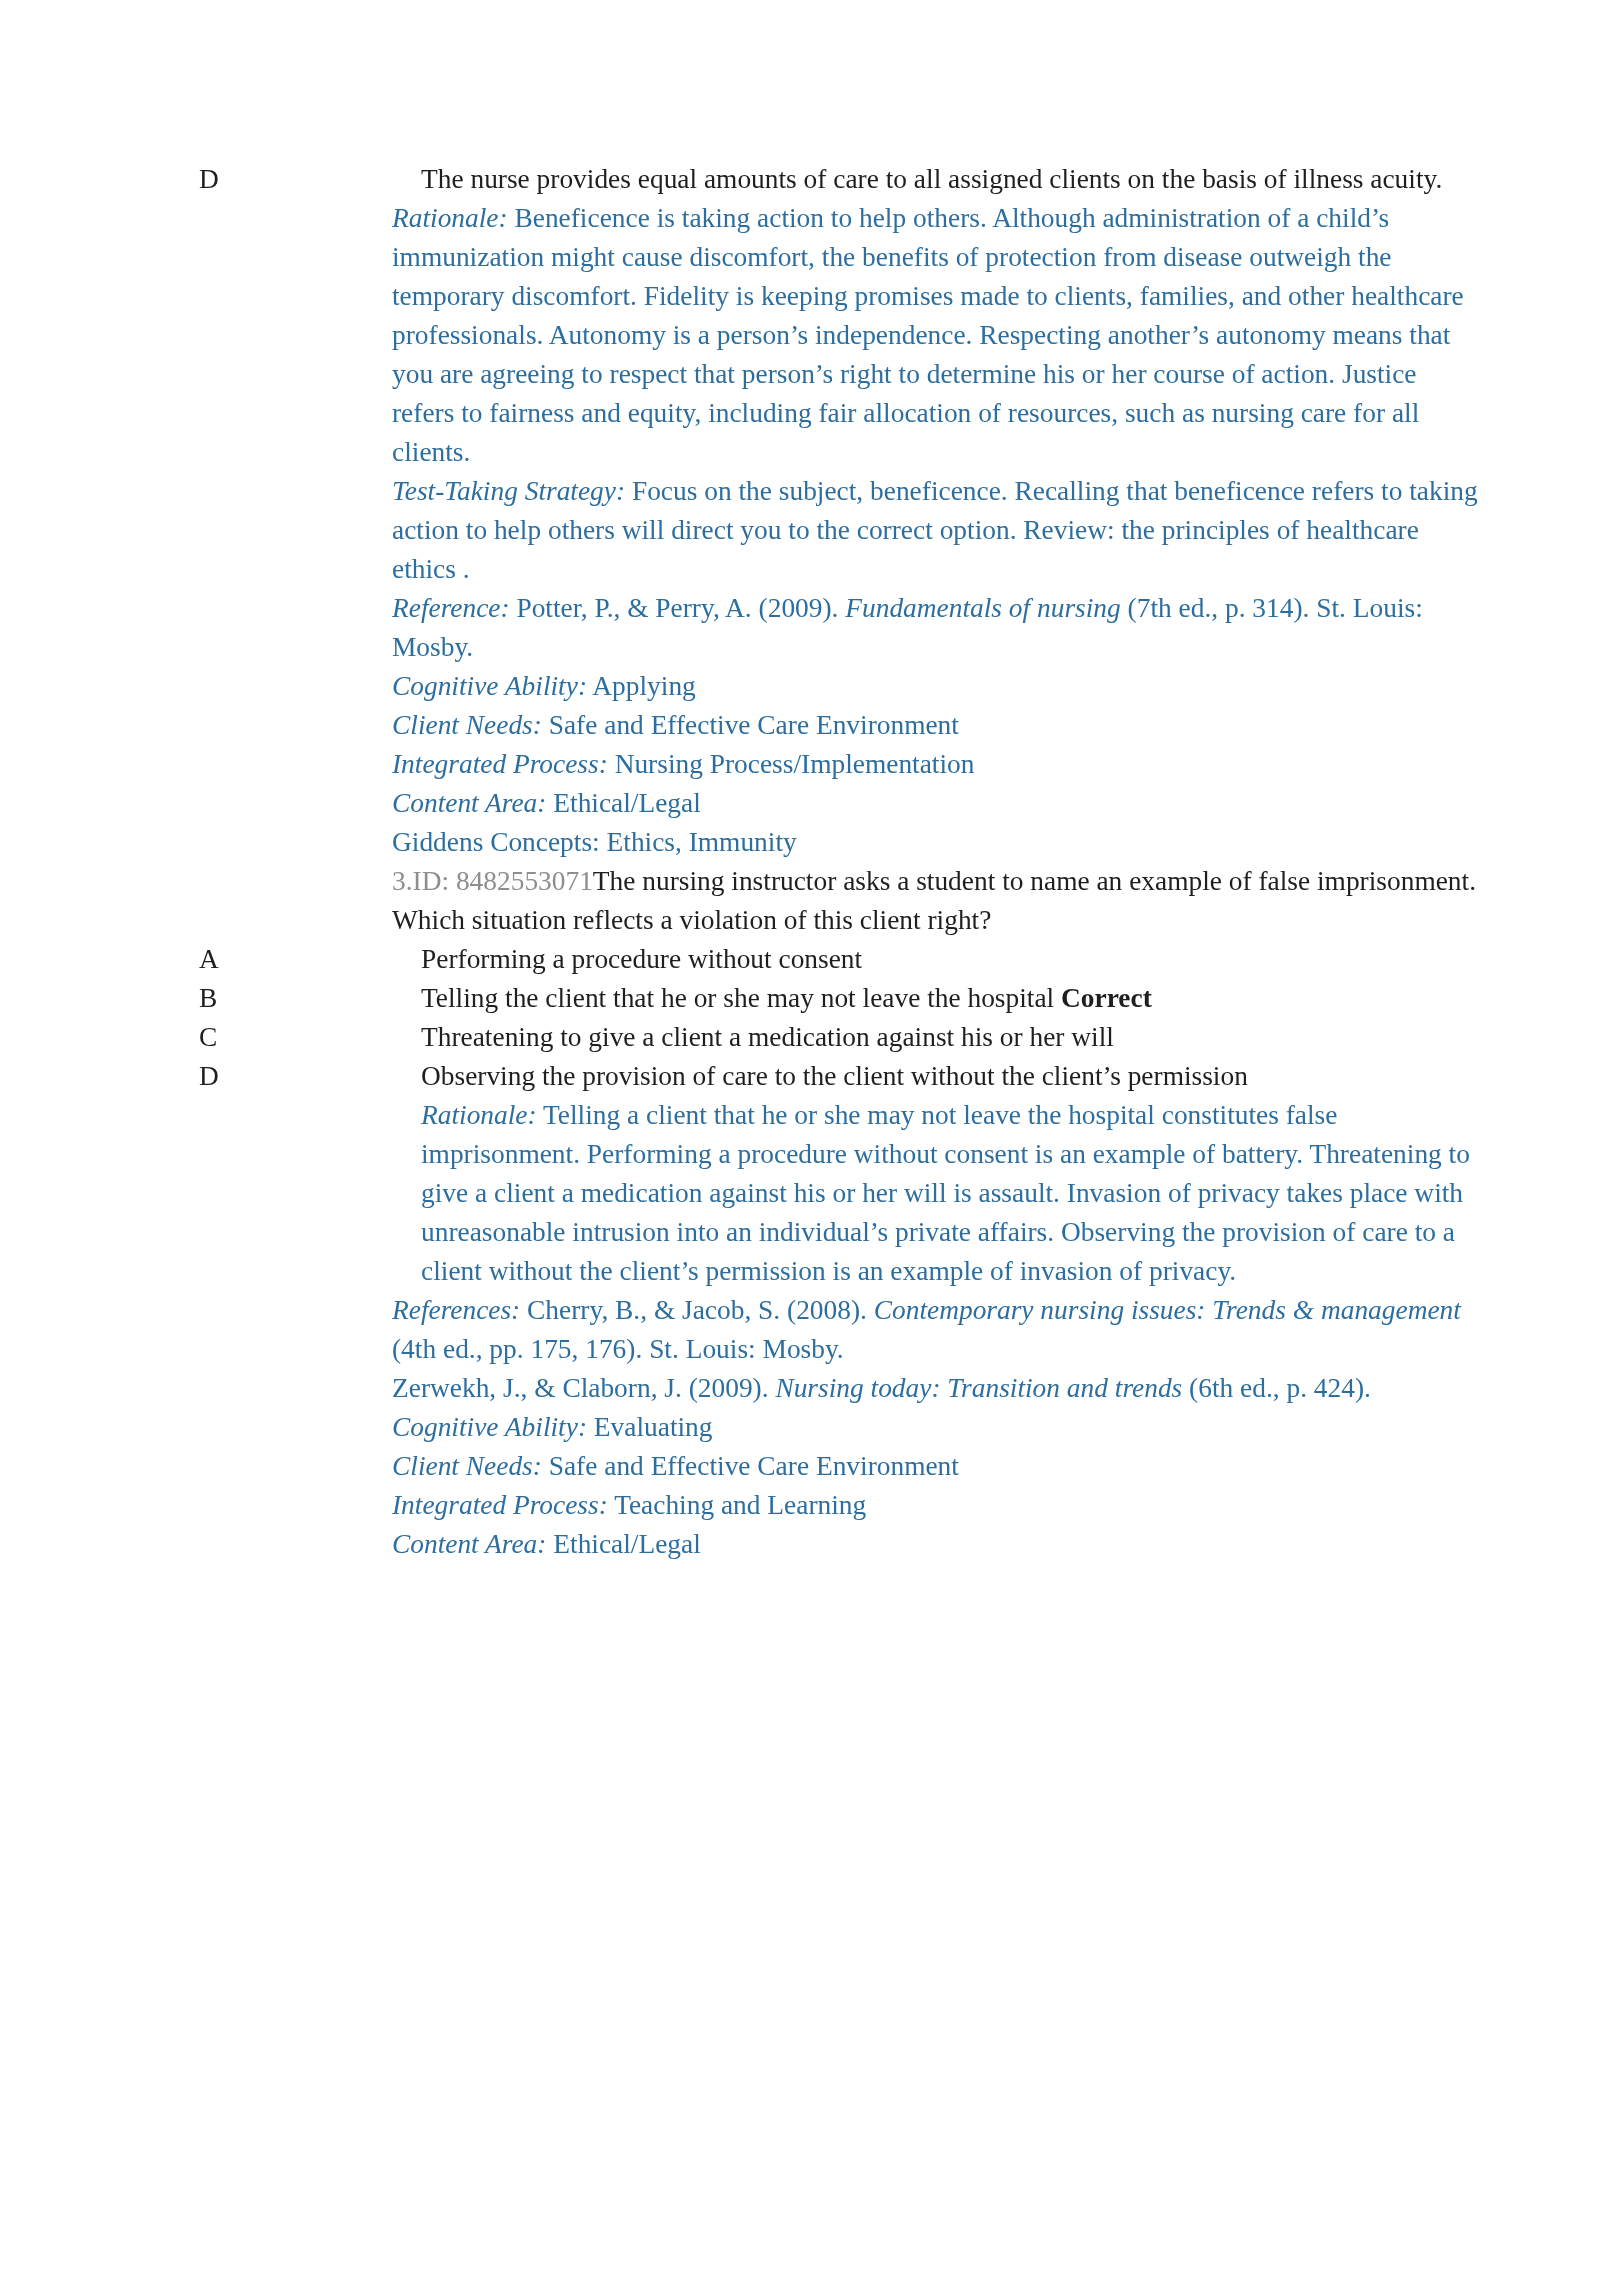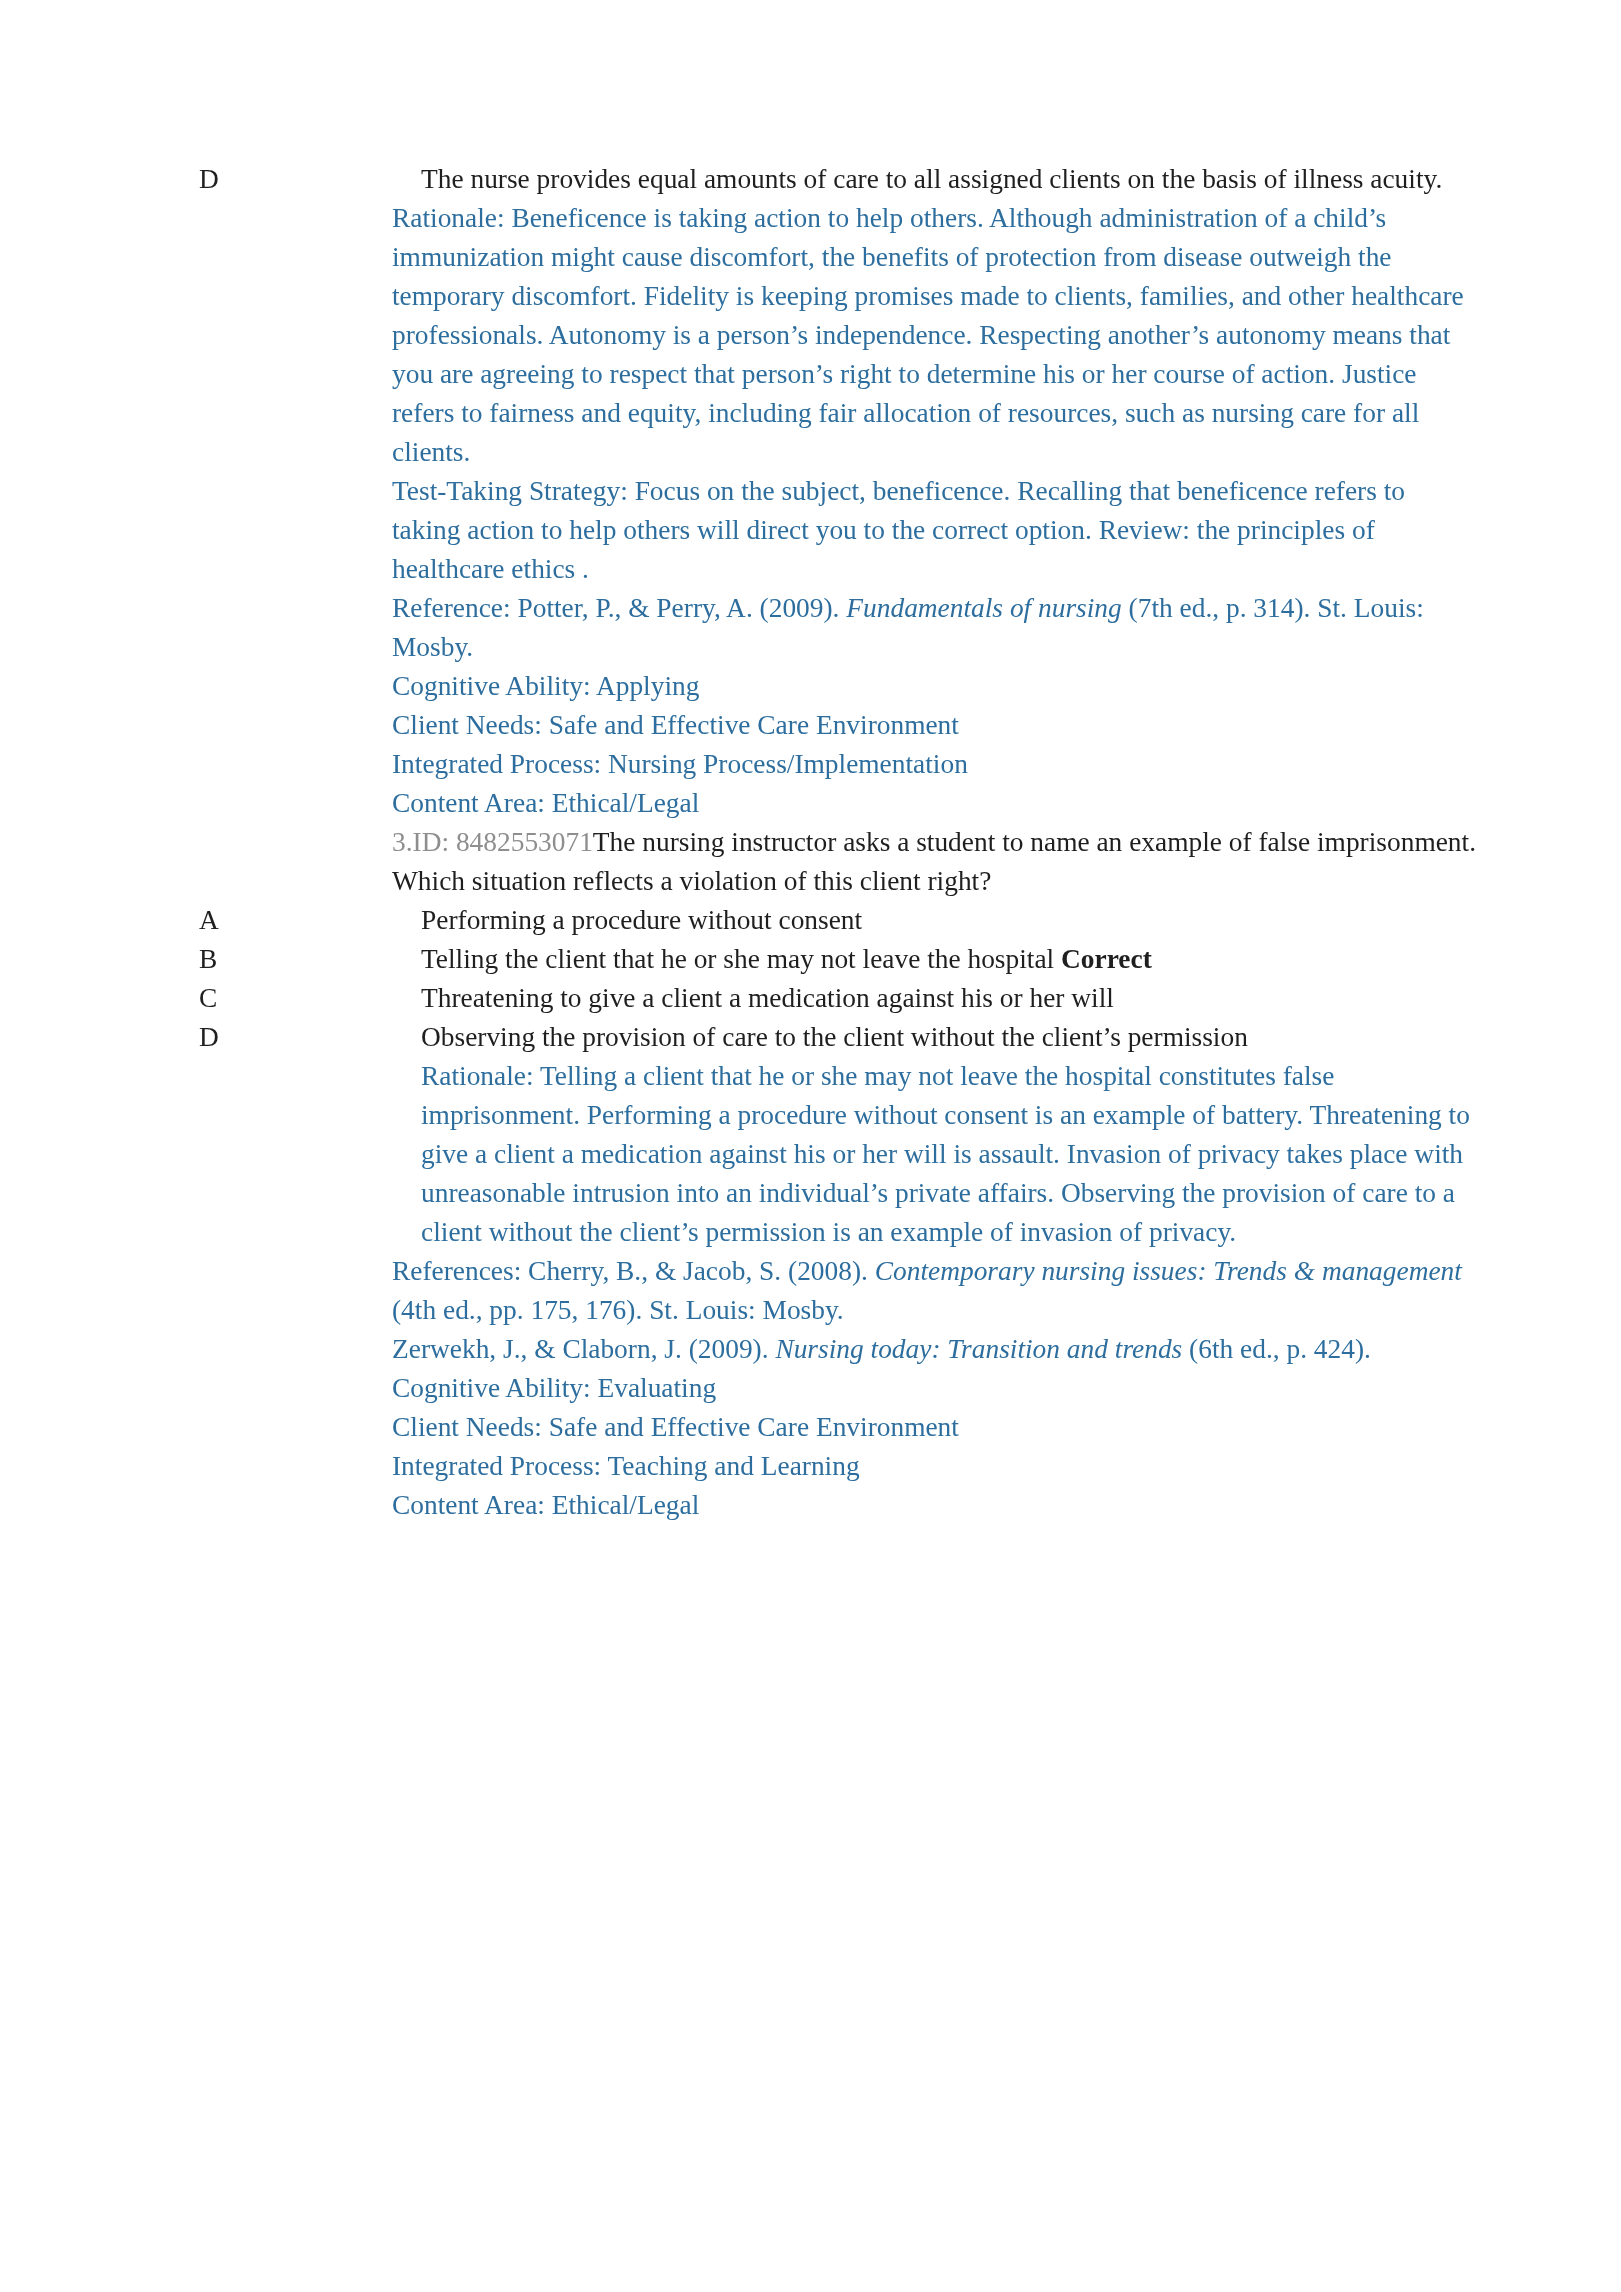"Rationale:" .seg-lbl { font-style: none -> italic }
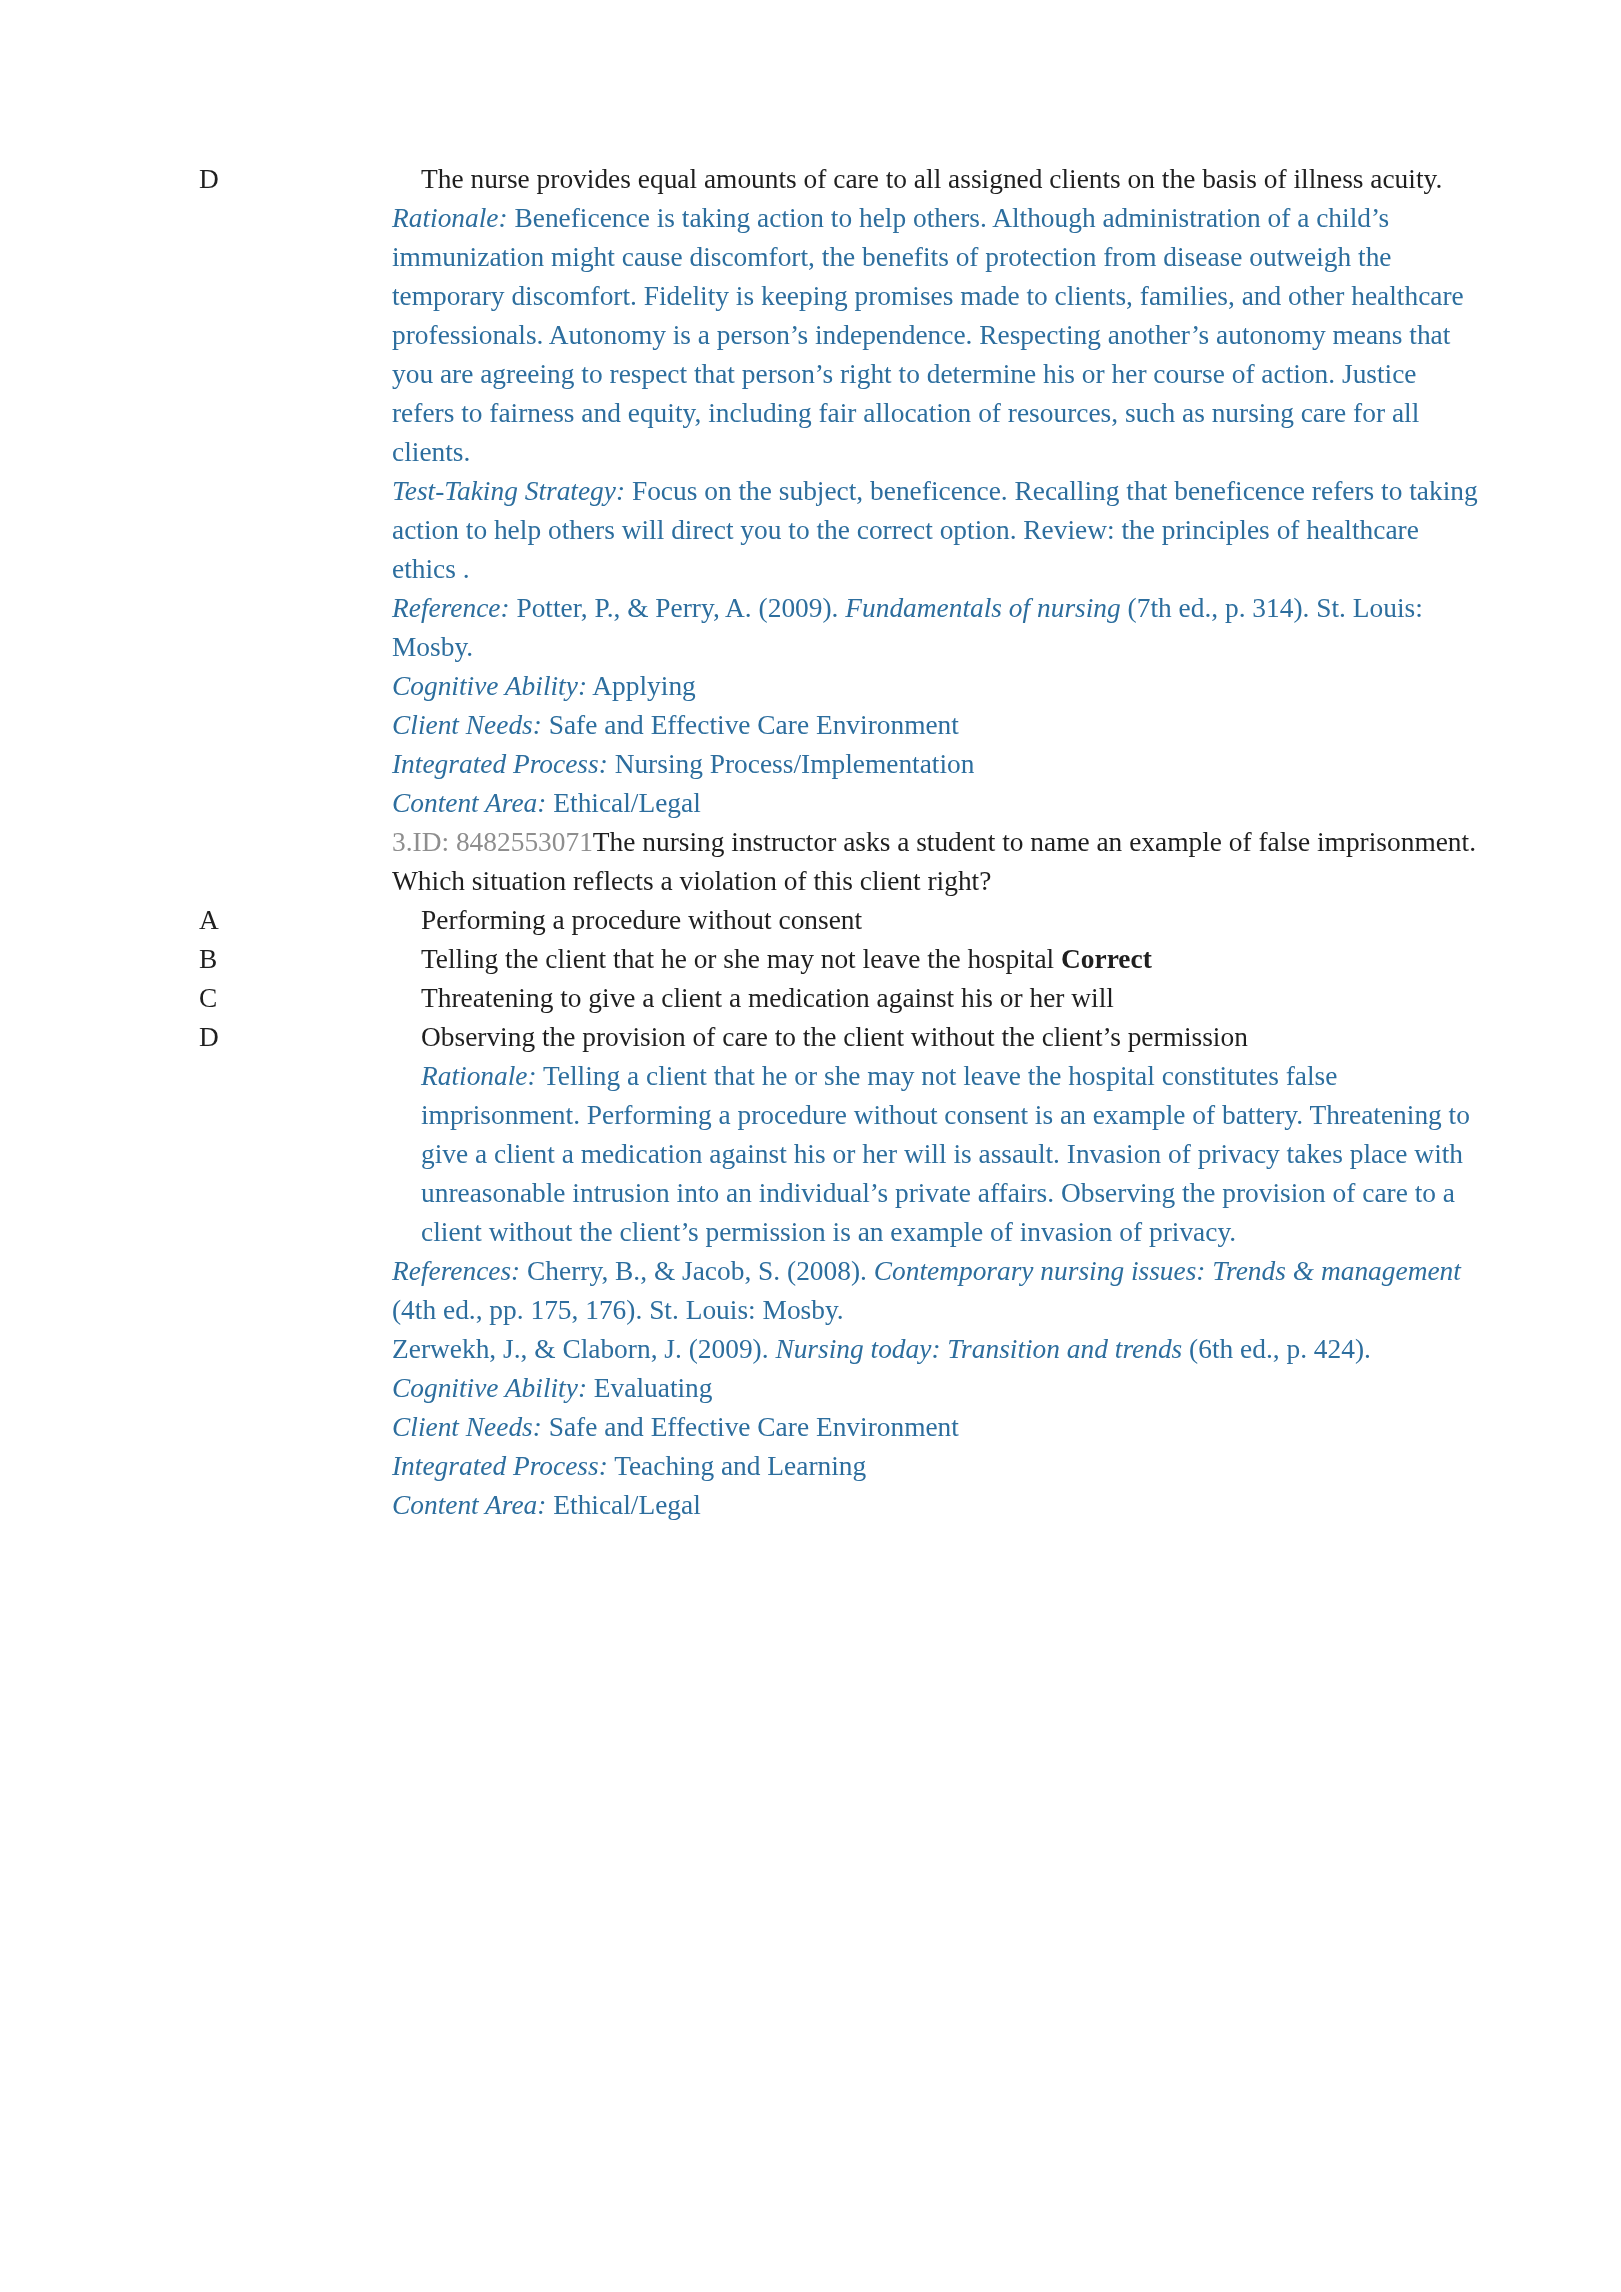"Giddens Concepts: Ethics, Immunity" div.block { html: none -> <div><span>Giddens Concepts: Ethics, Immunity</span></div> }
